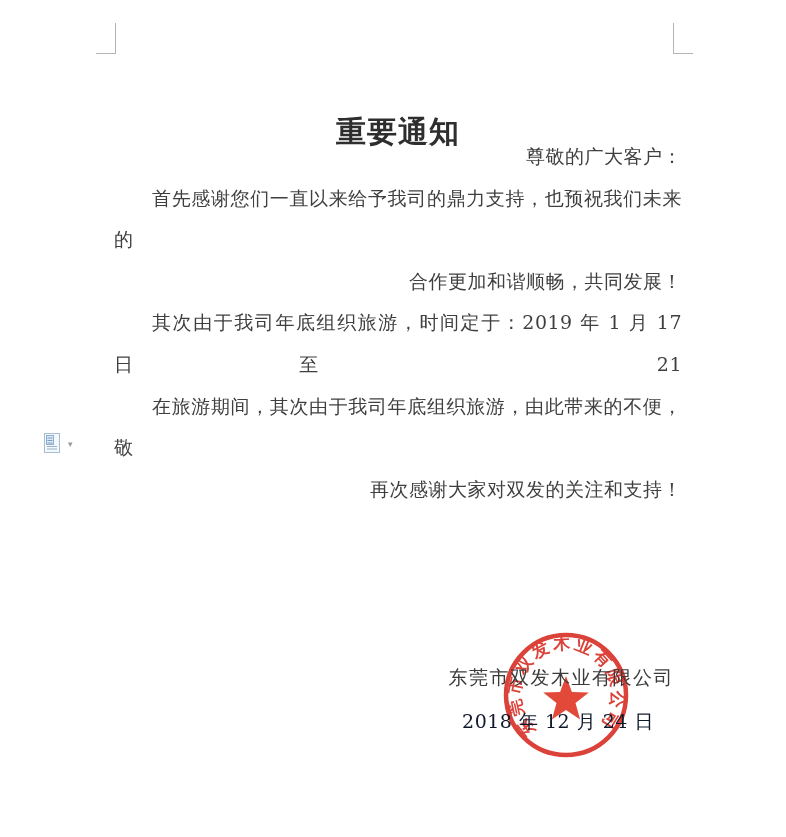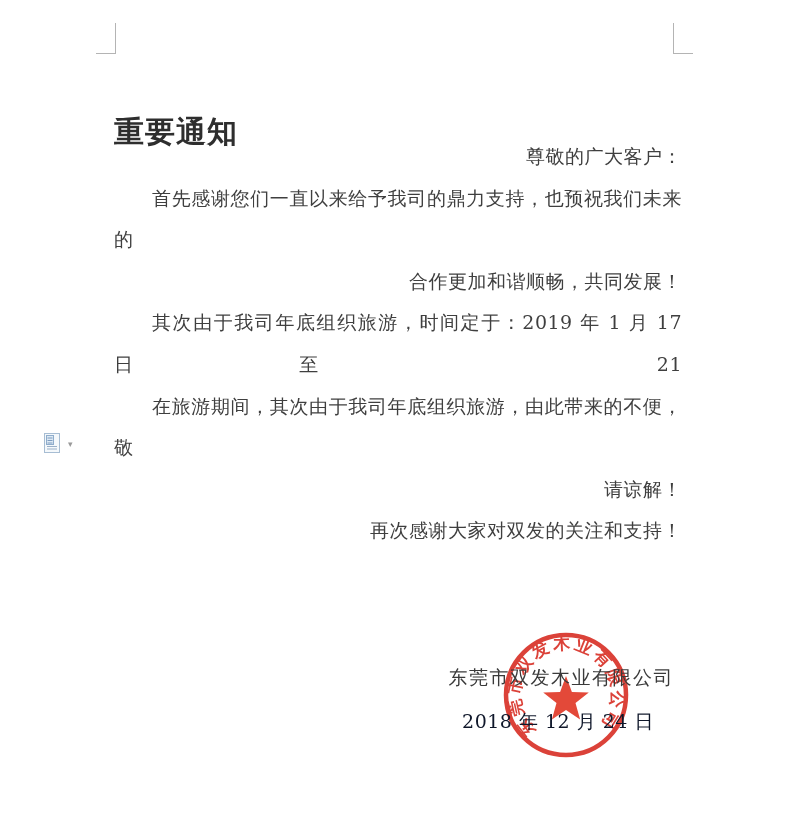"重要通知" .doc-title { text-align: left -> center }
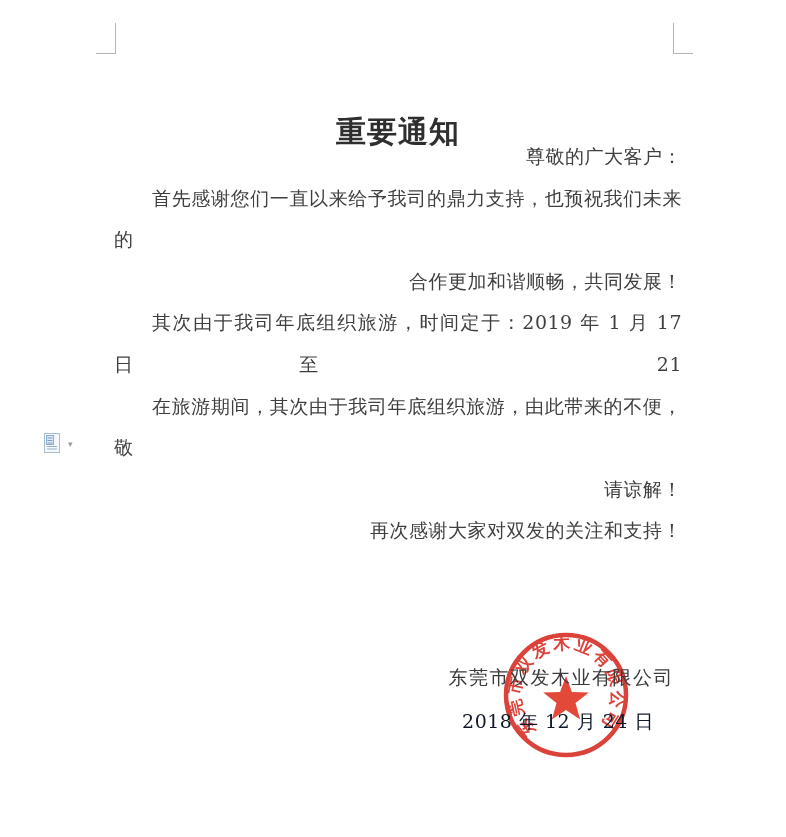"请谅解！" div.line { html: <div>请谅解！</div> -> none }
